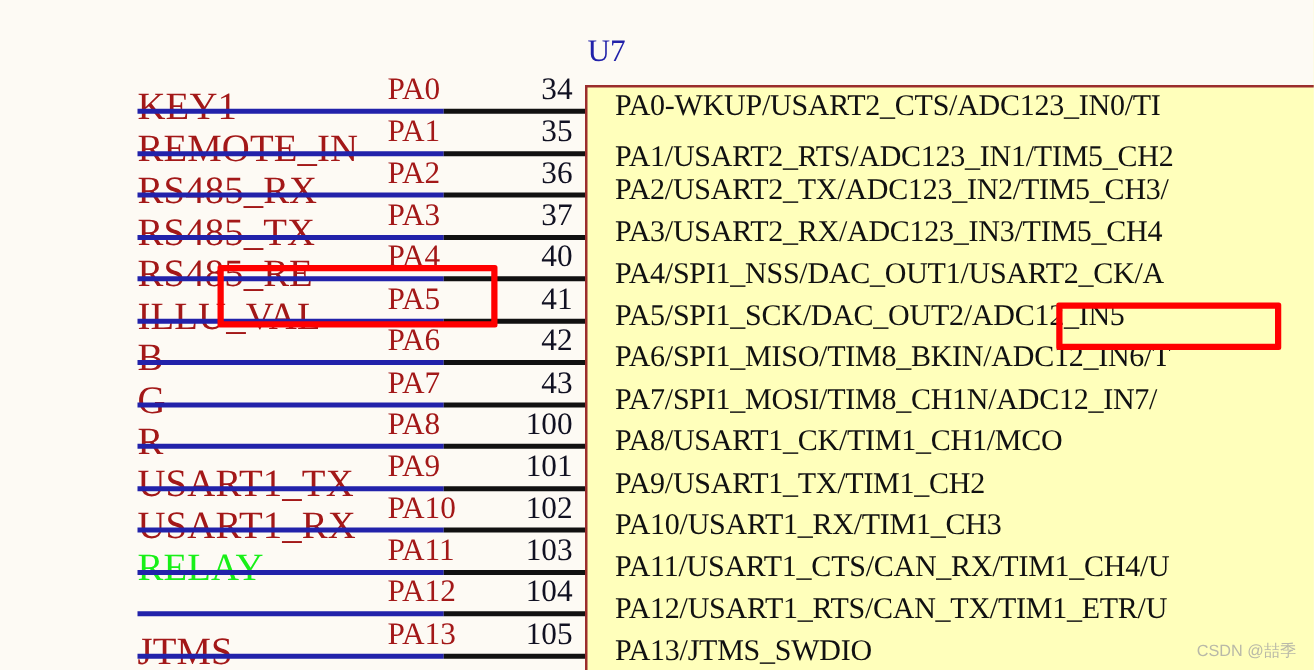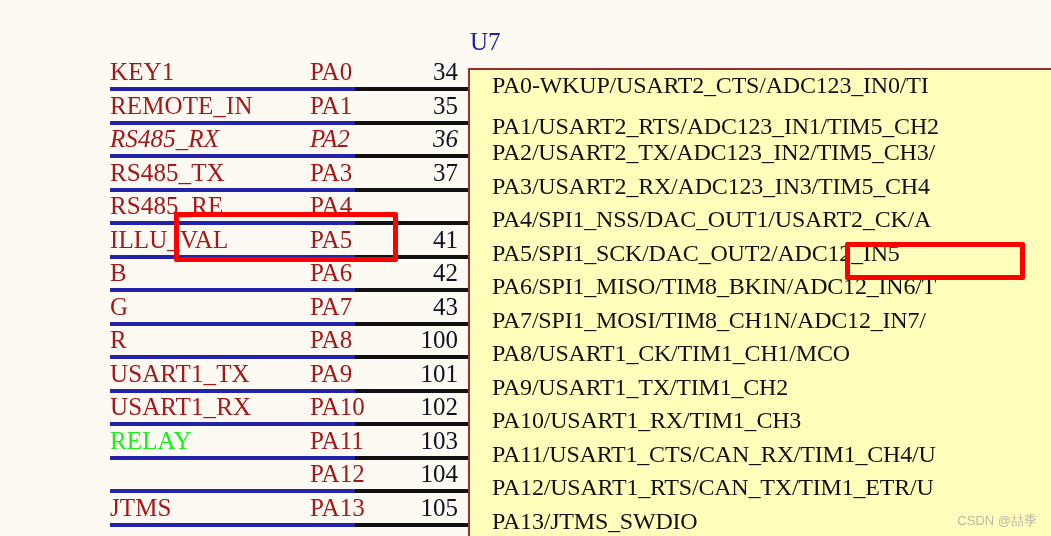"KEY1" .netname { font-size: 25px -> 31px; top: 0 -> 13px }
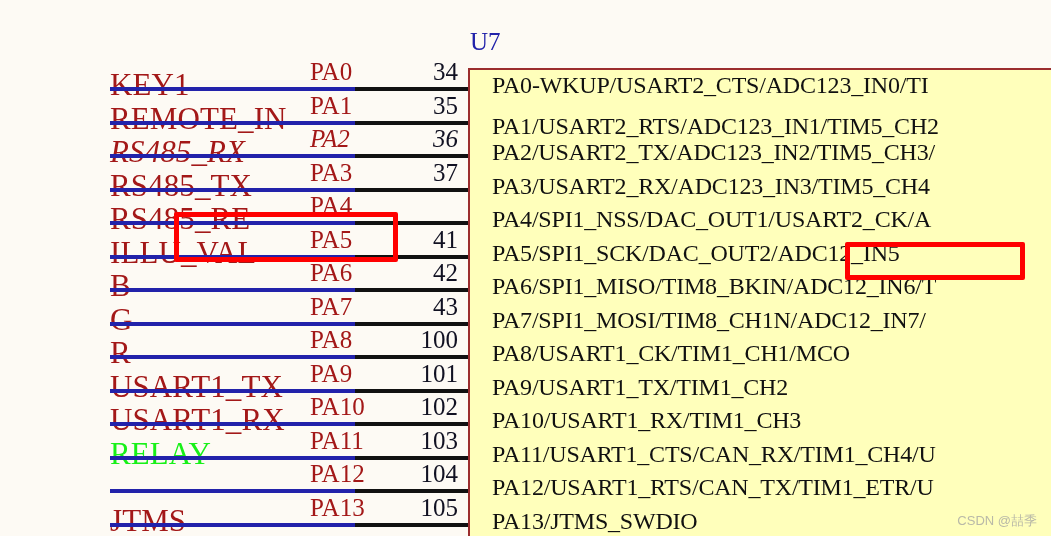"RS485_RX" div.row { font-style: italic -> none }
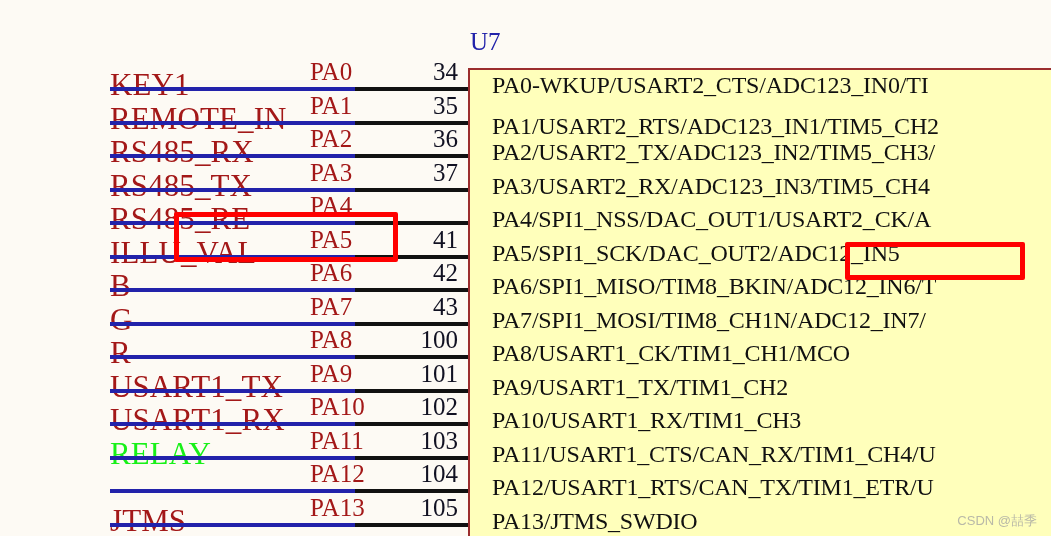"40" div.pinnum { html: none -> <div>40</div> }
